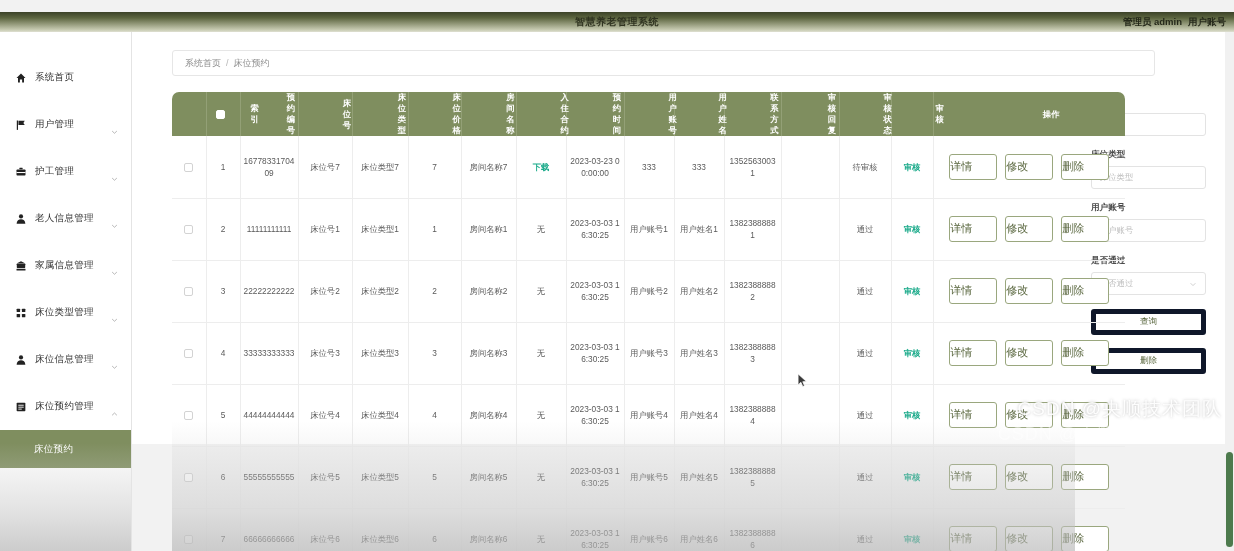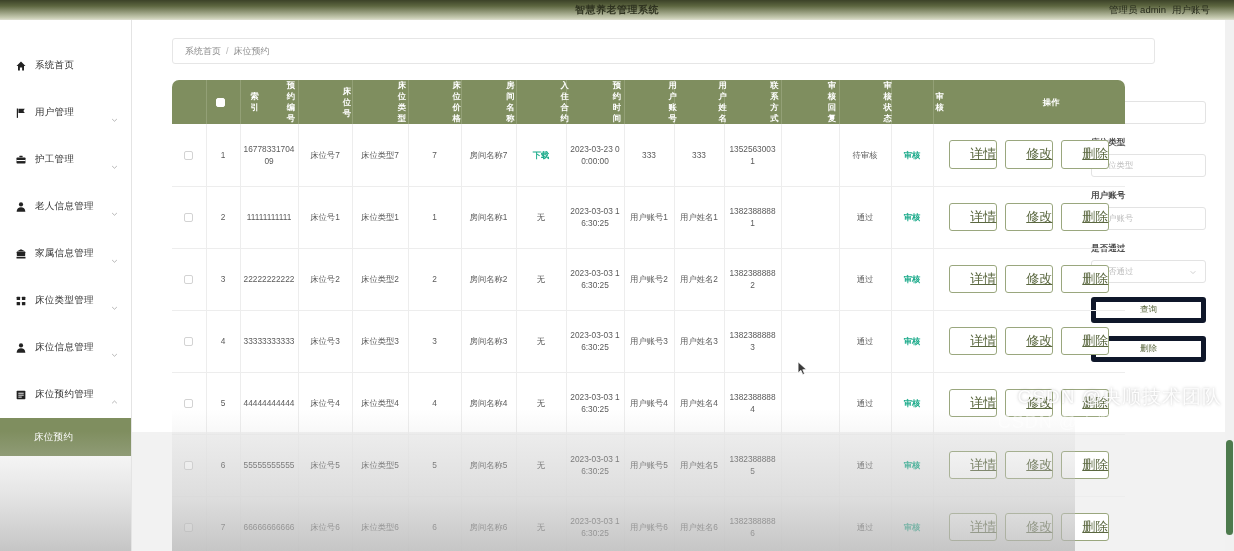"智慧养老管理系统" #app { margin-top: none -> 12px }
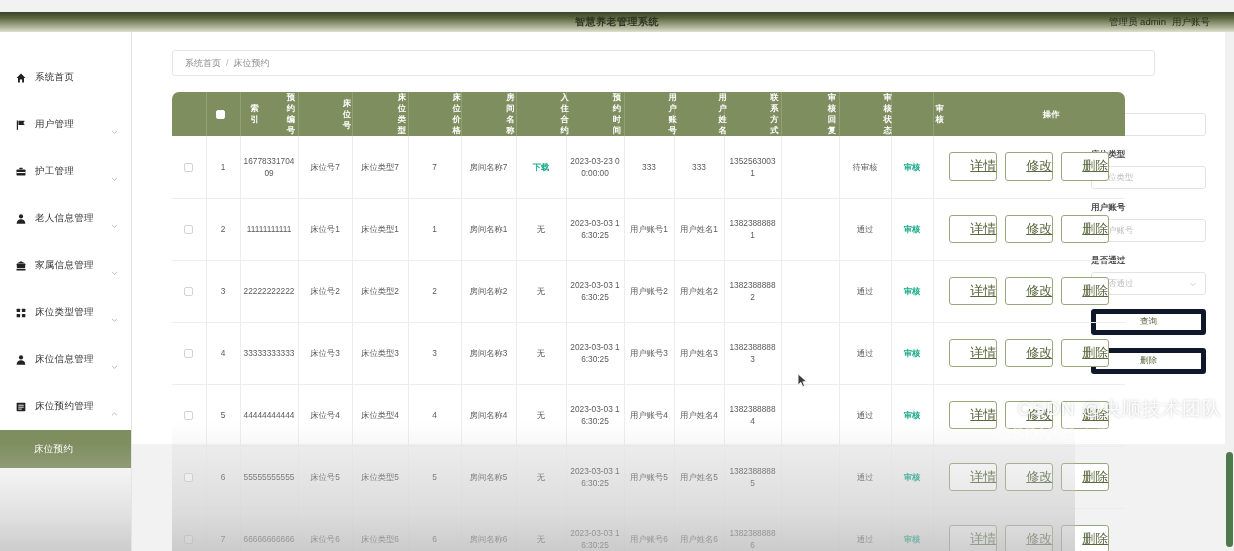"管理员 admin" .topbar-right { font-weight: normal -> bold; right: 24px -> 8px }
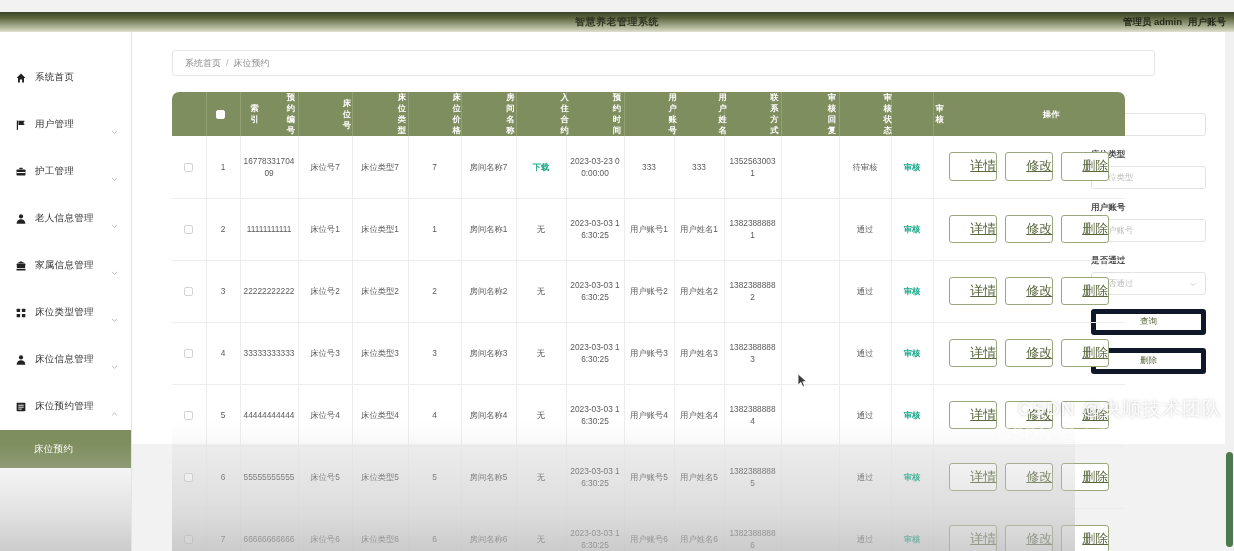"详情" .op-btn { font-size: 13px -> 11px; text-align: right -> left; text-decoration: underline -> none }
